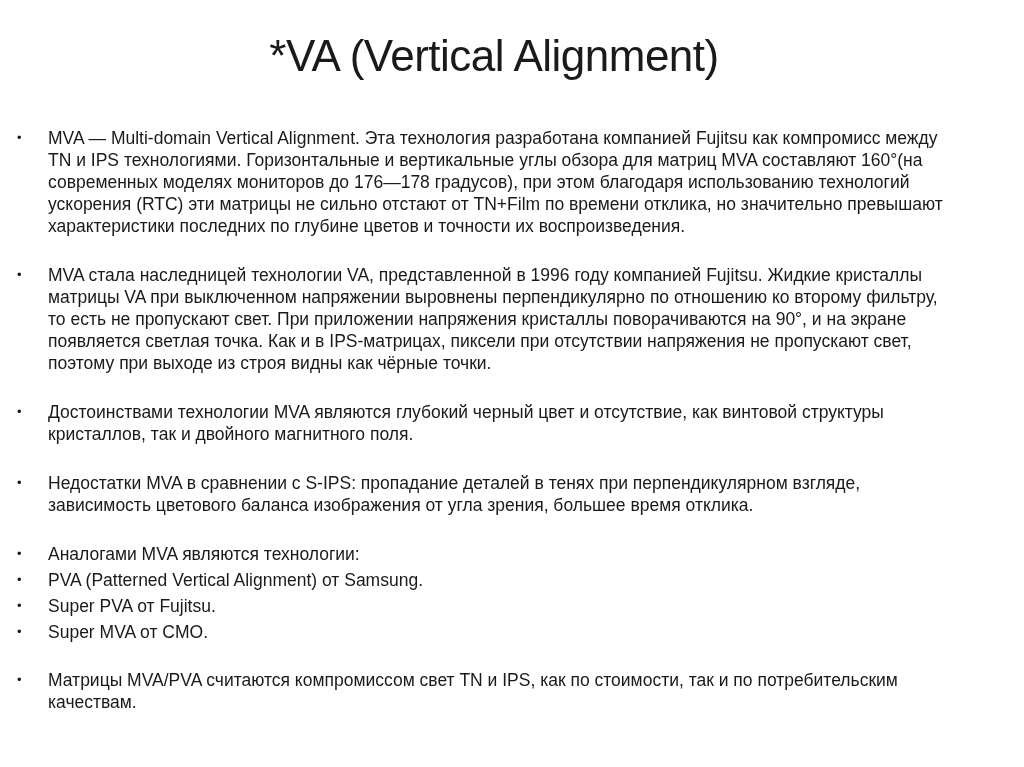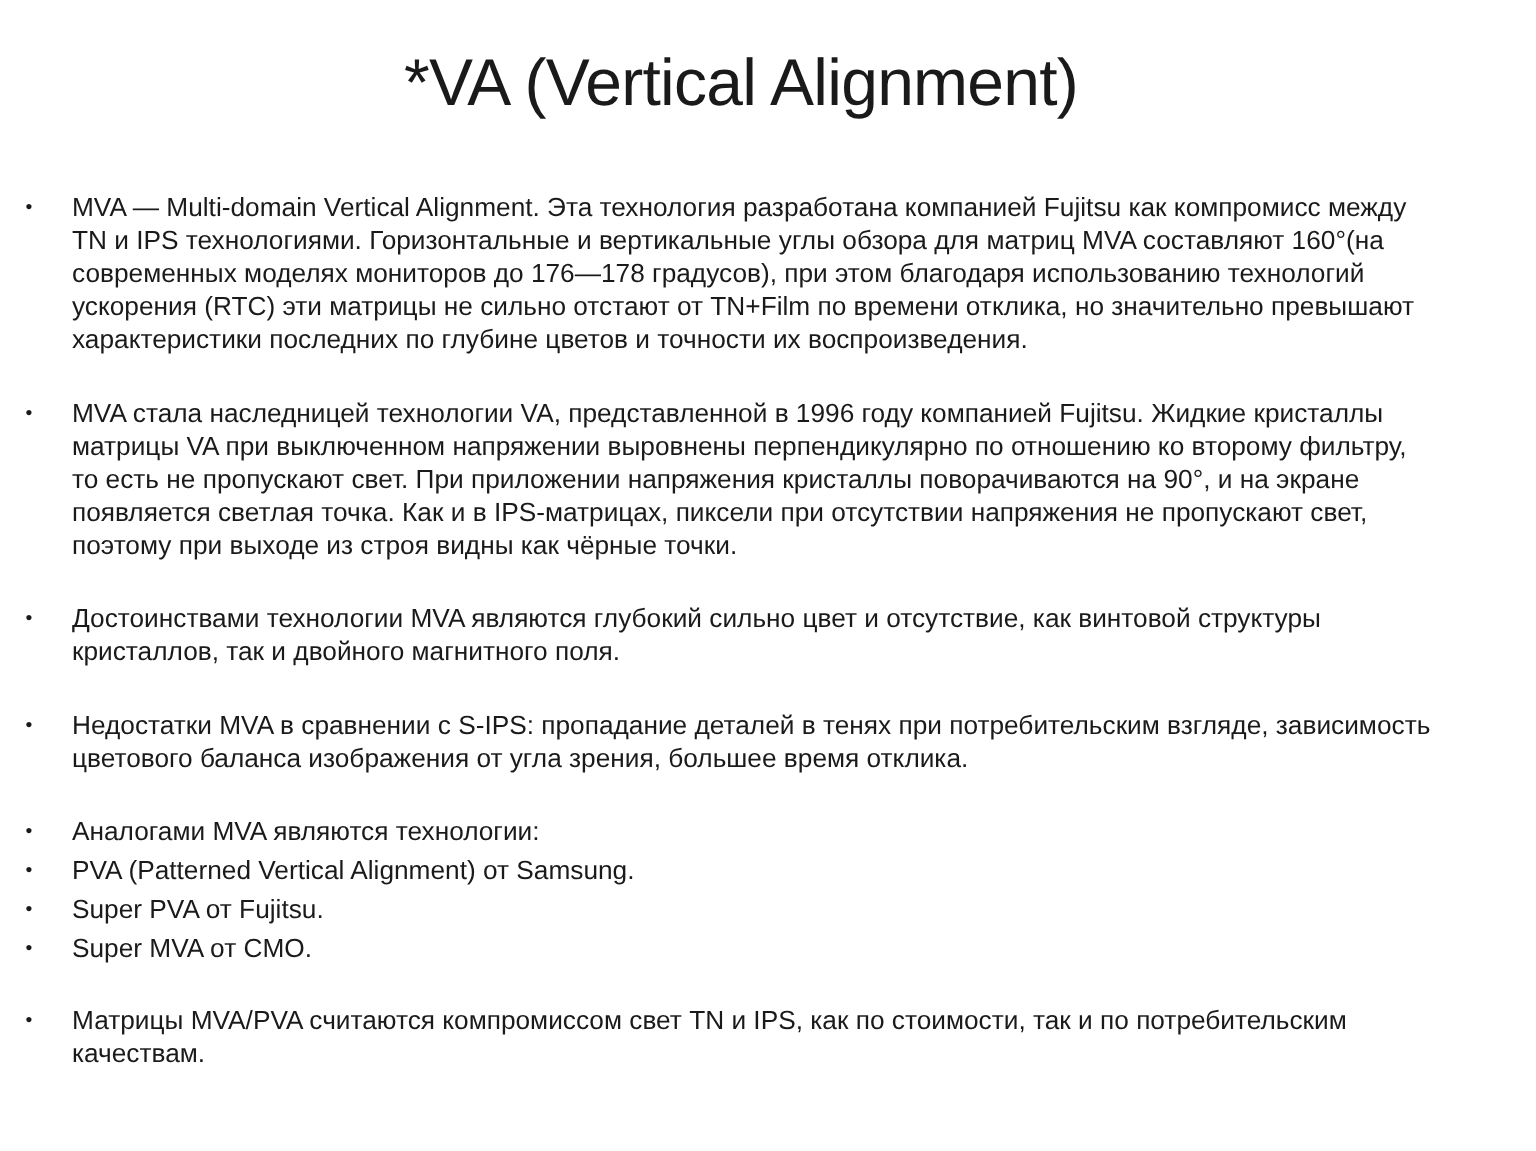"Достоинствами технологии MVA являются" span.txt { text: сильно -> черный }
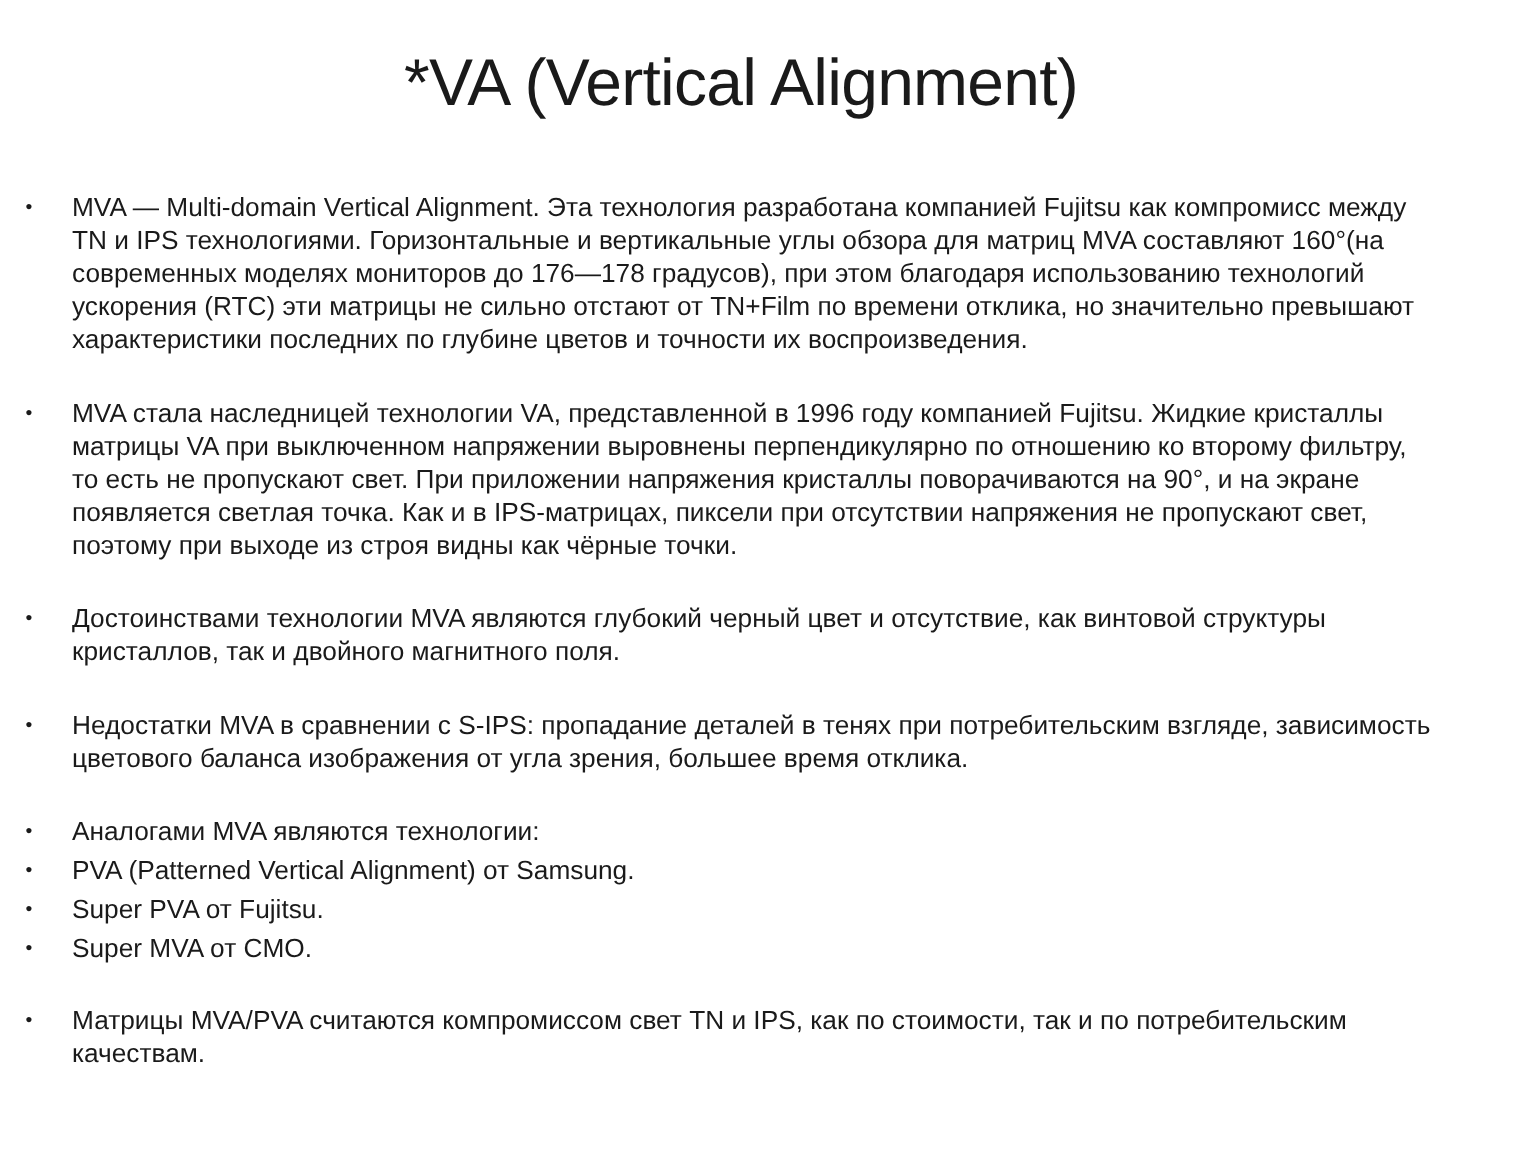"Недостатки MVA в сравнении с" span.txt { text: потребительским -> перпендикулярном }
